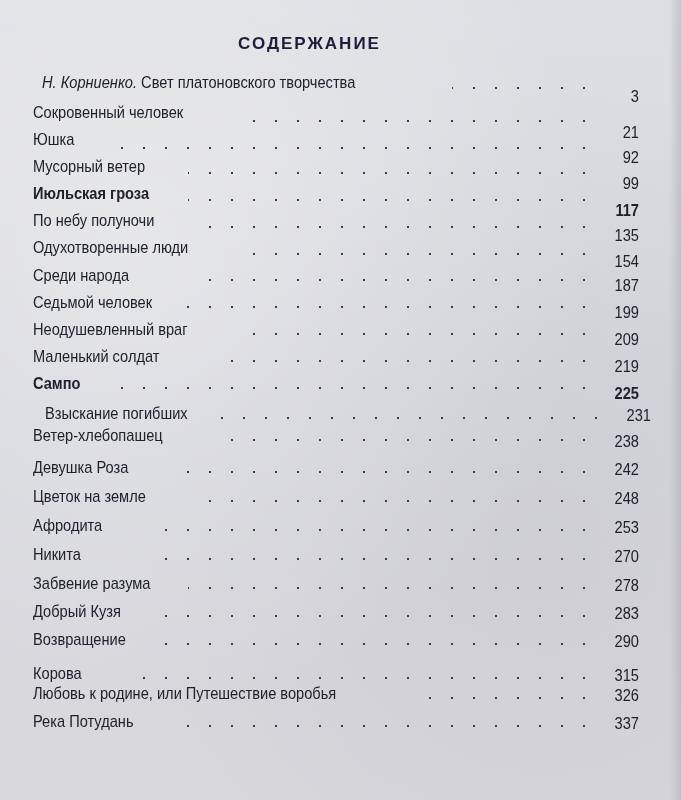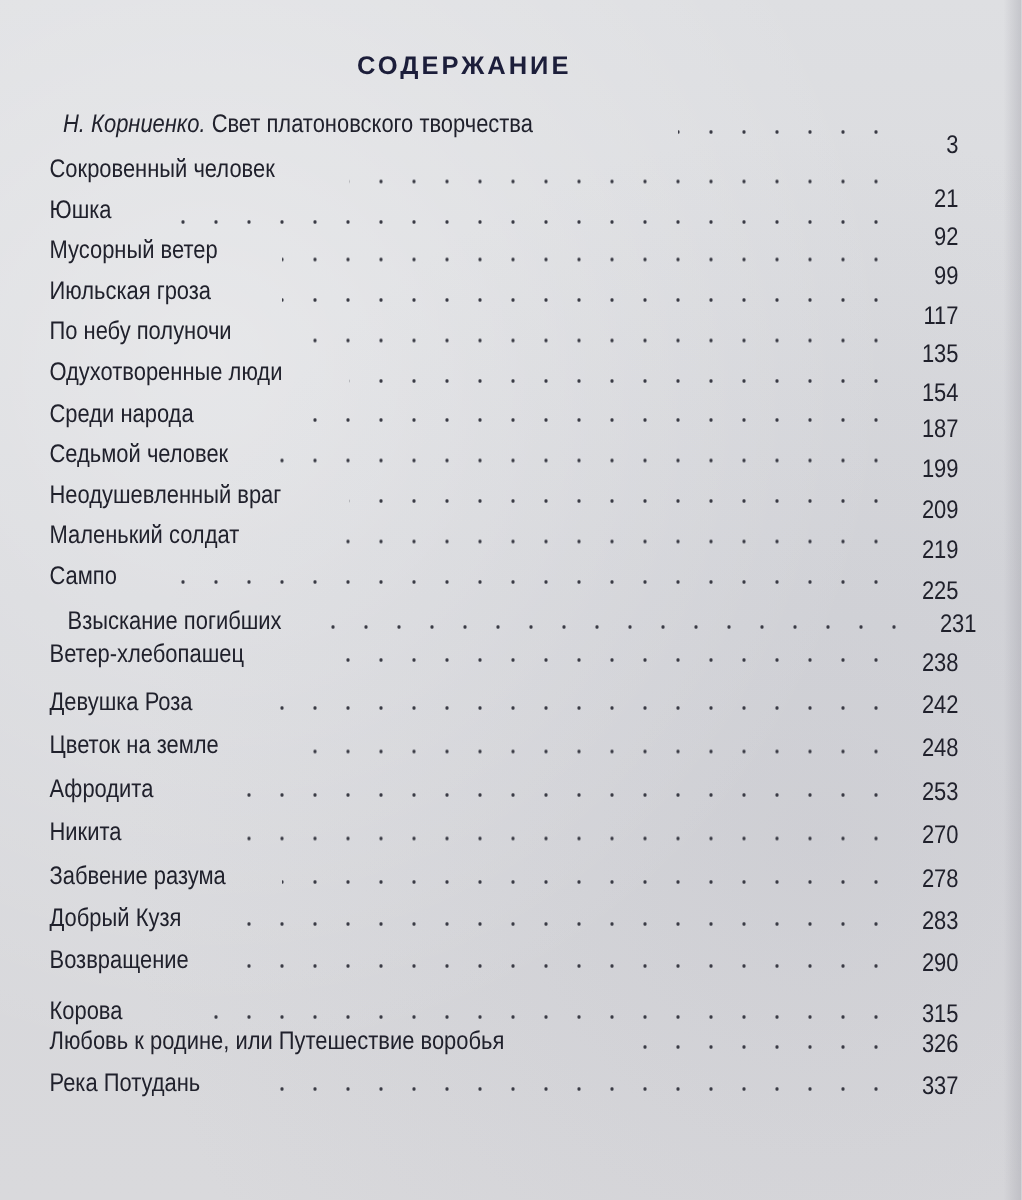"Июльская гроза" div.entry { font-weight: none -> bold }
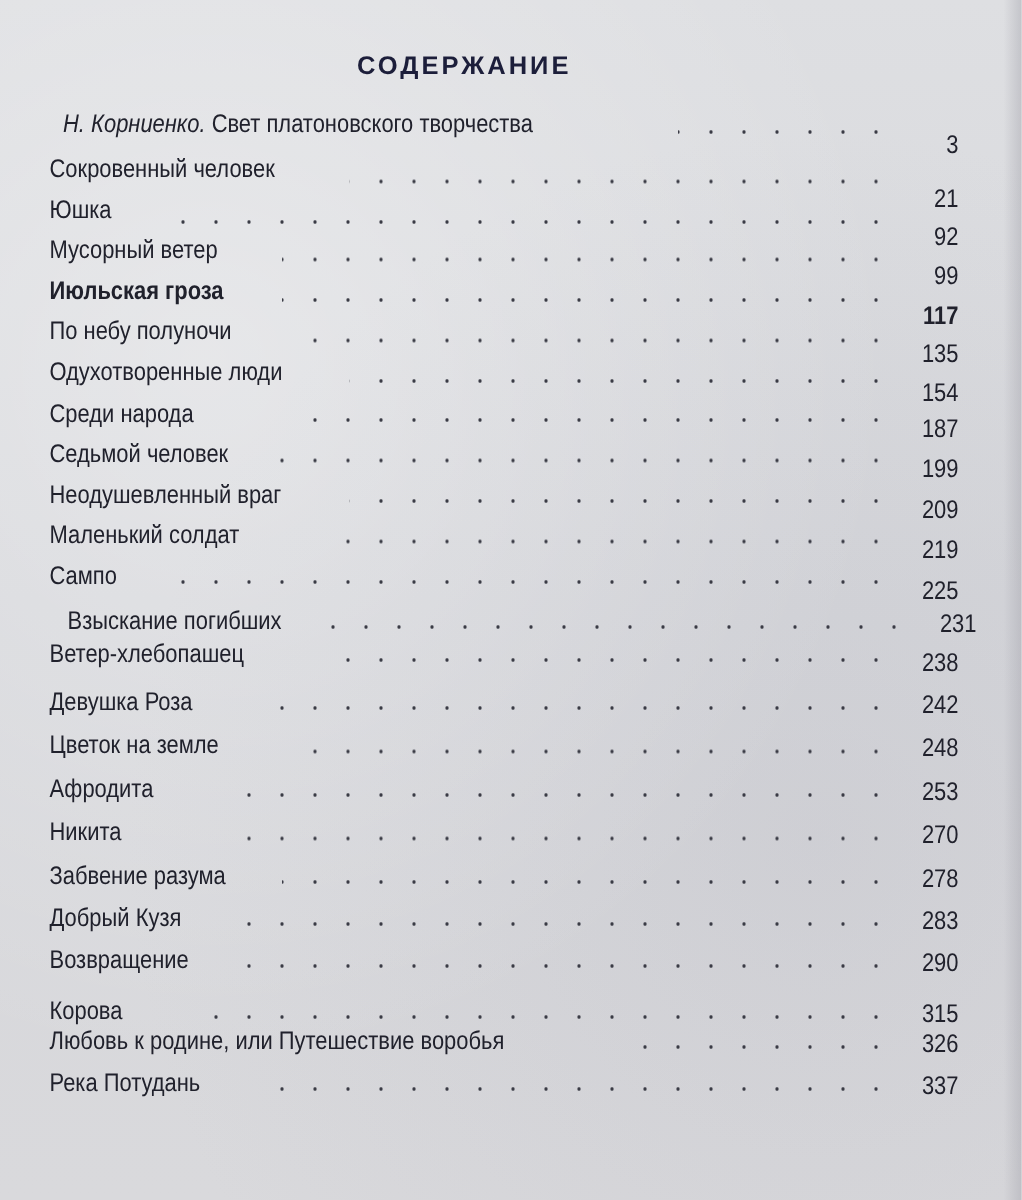"Сампо" div.entry { font-weight: none -> bold }
